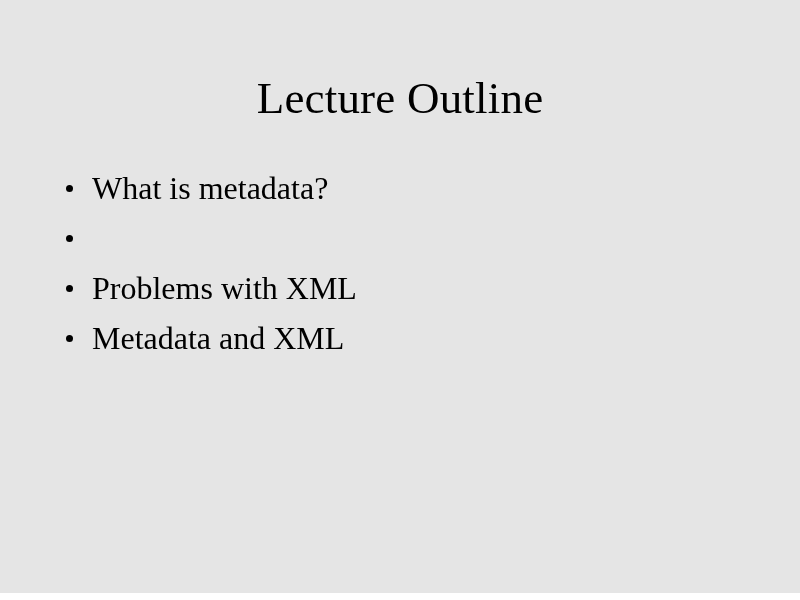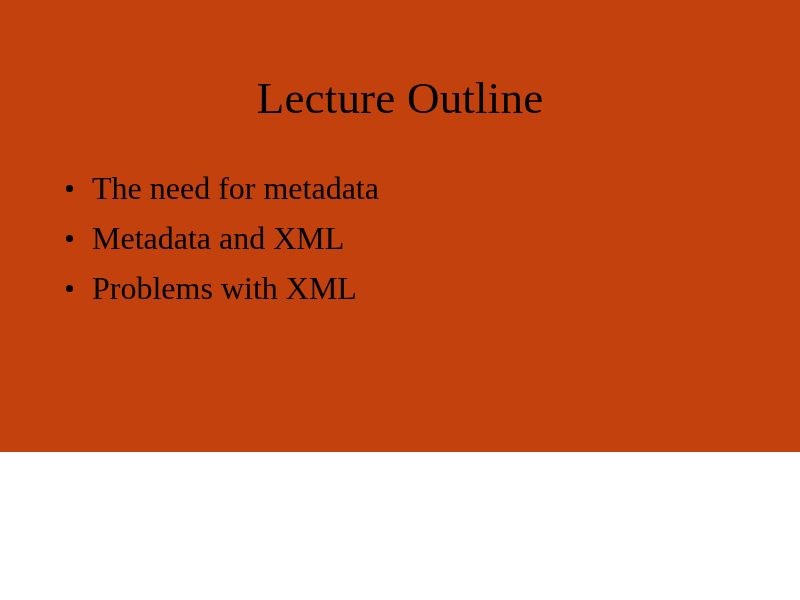"Lecture Outline" #slide { background: #c2410c -> #e5e5e5; height: 452px -> 593px }
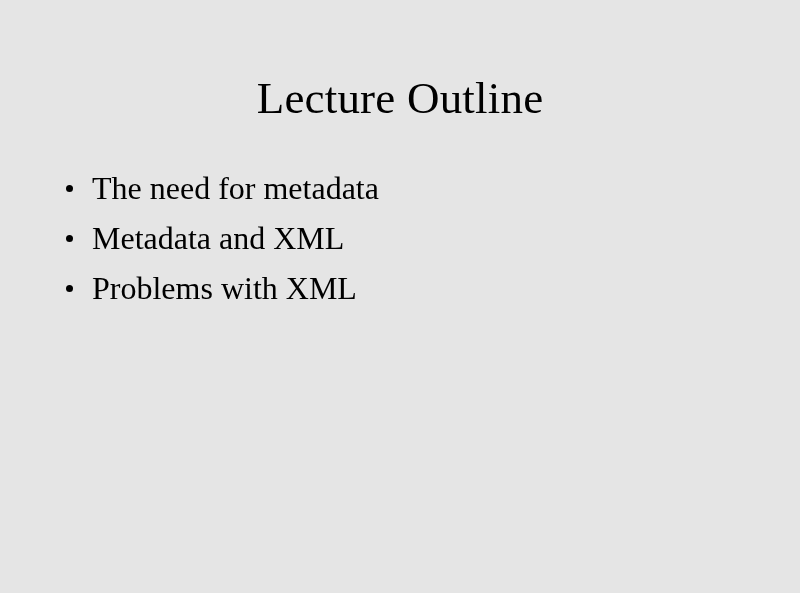"What is metadata?" li.bullet-item { html: none -> <li> <span></span> <span>What is metadata?</span> </li> }
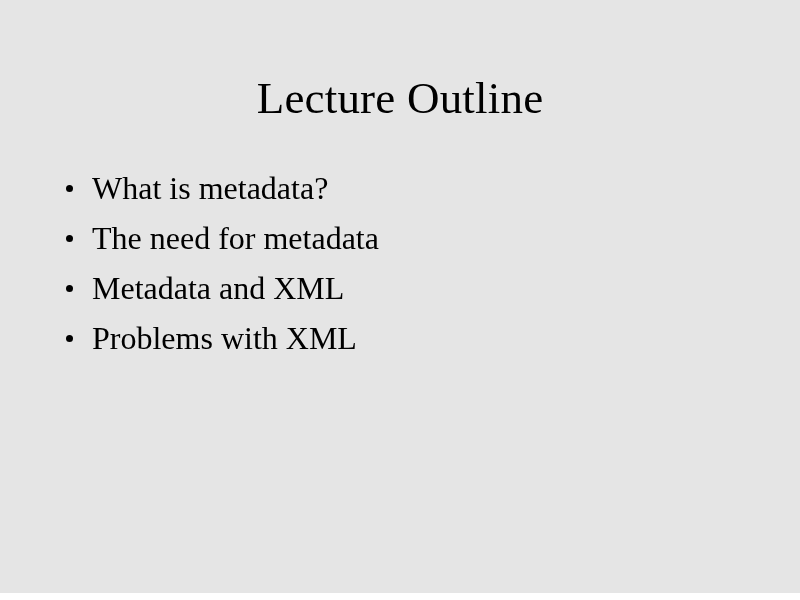"The need for metadata" span.bullet-text { html: <span>The need for metadata</span> -> none }
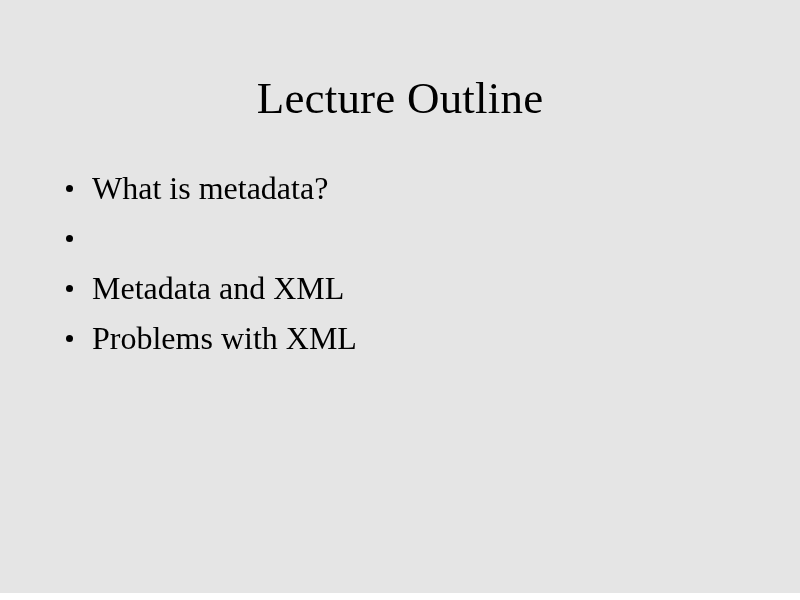"Metadata and XML" li.bullet-item { order: before "Problems with XML" -> after "Problems with XML" }
